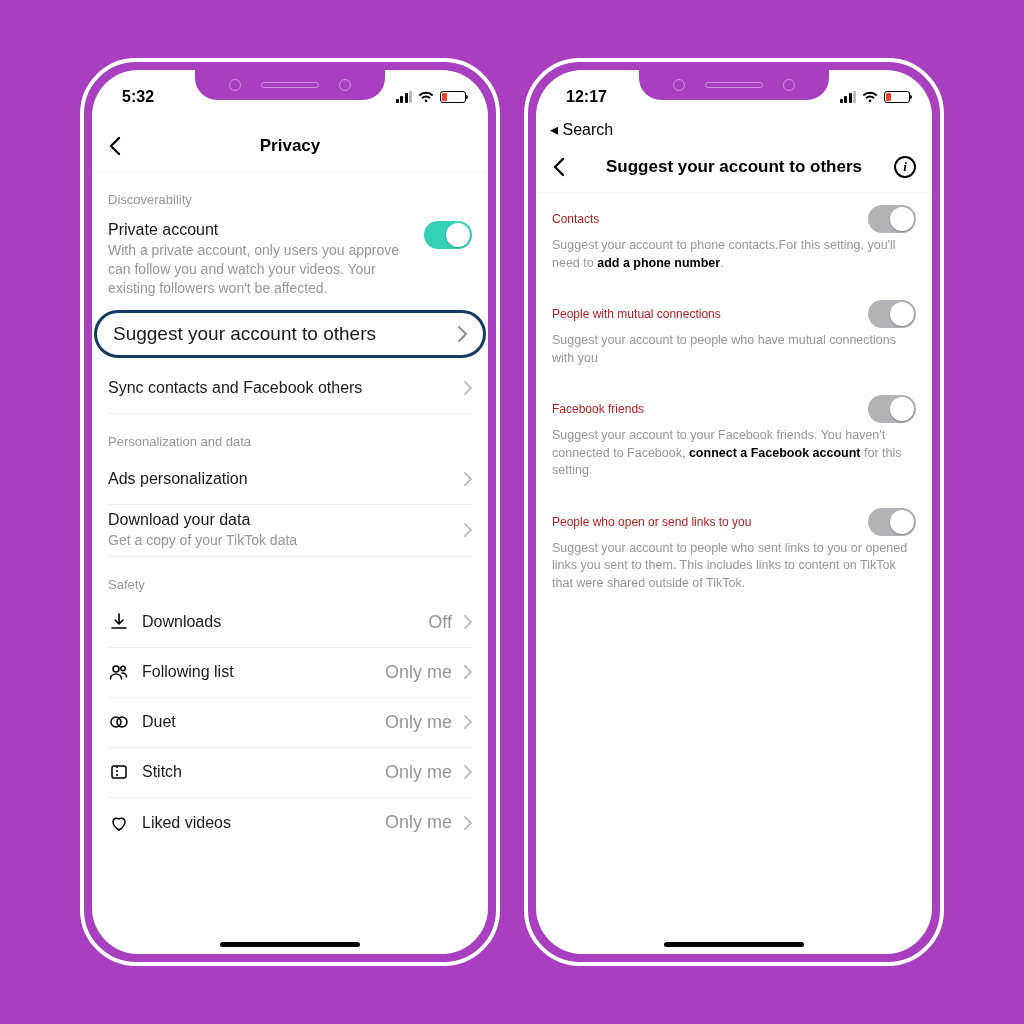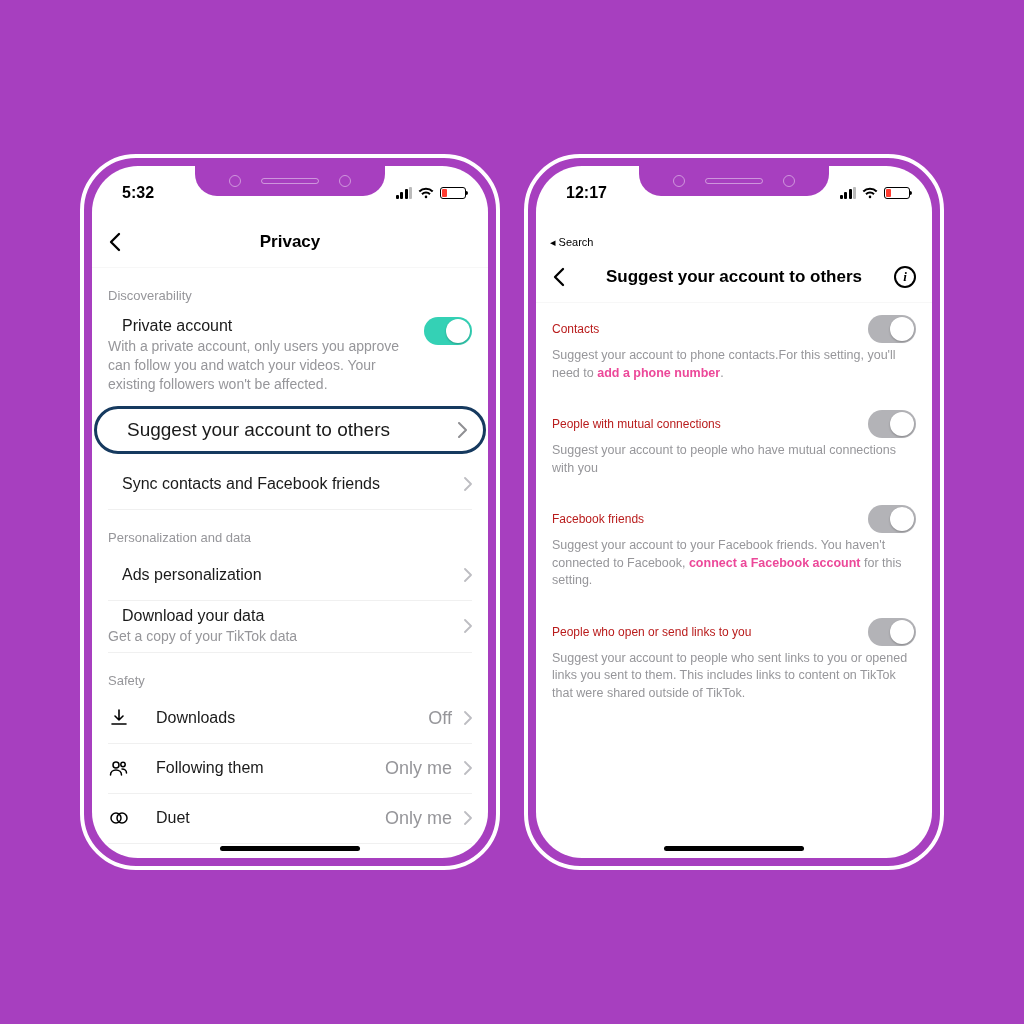"5:32" .phone-wrap { height: 716px -> 908px }
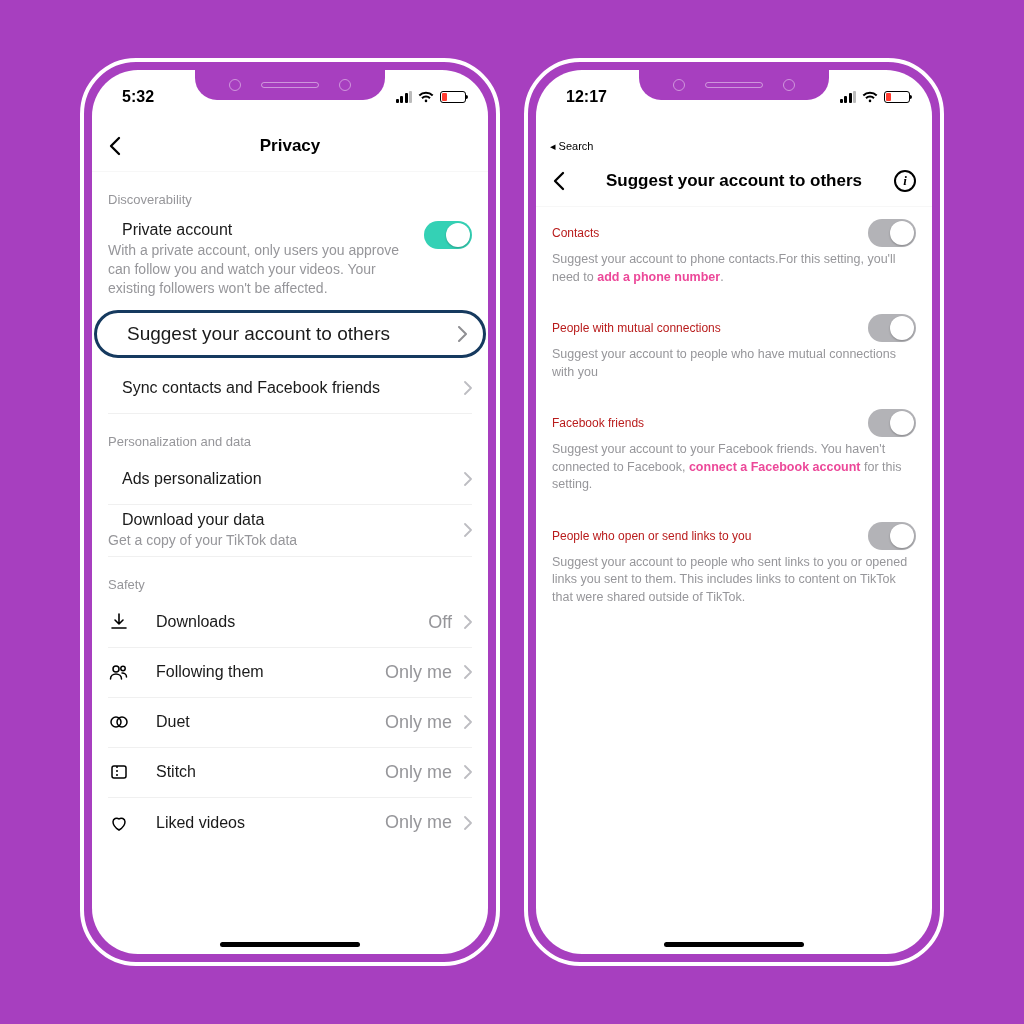"◂ Search" .back-search { font-size: 11px -> 16px; margin-top: 20px -> none }
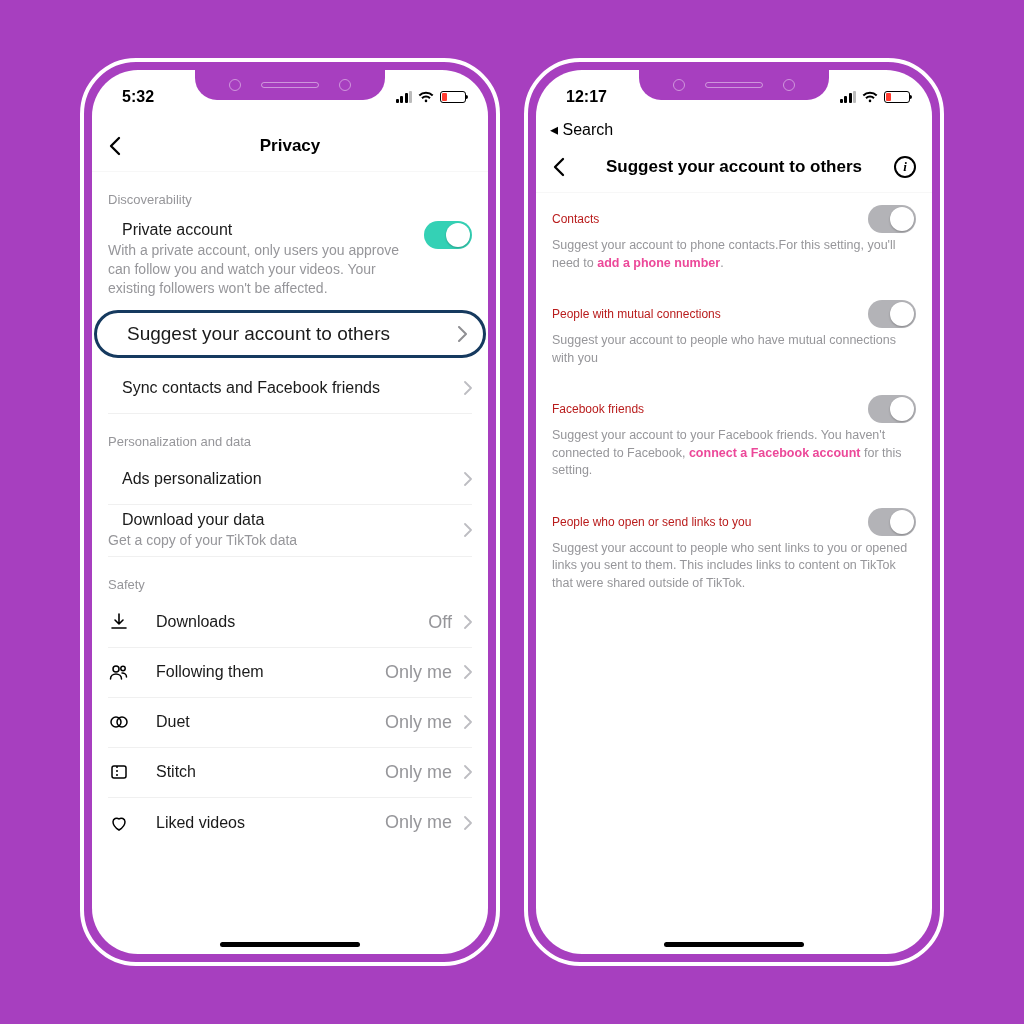"Private account" .row-title { margin-left: 14px -> none }
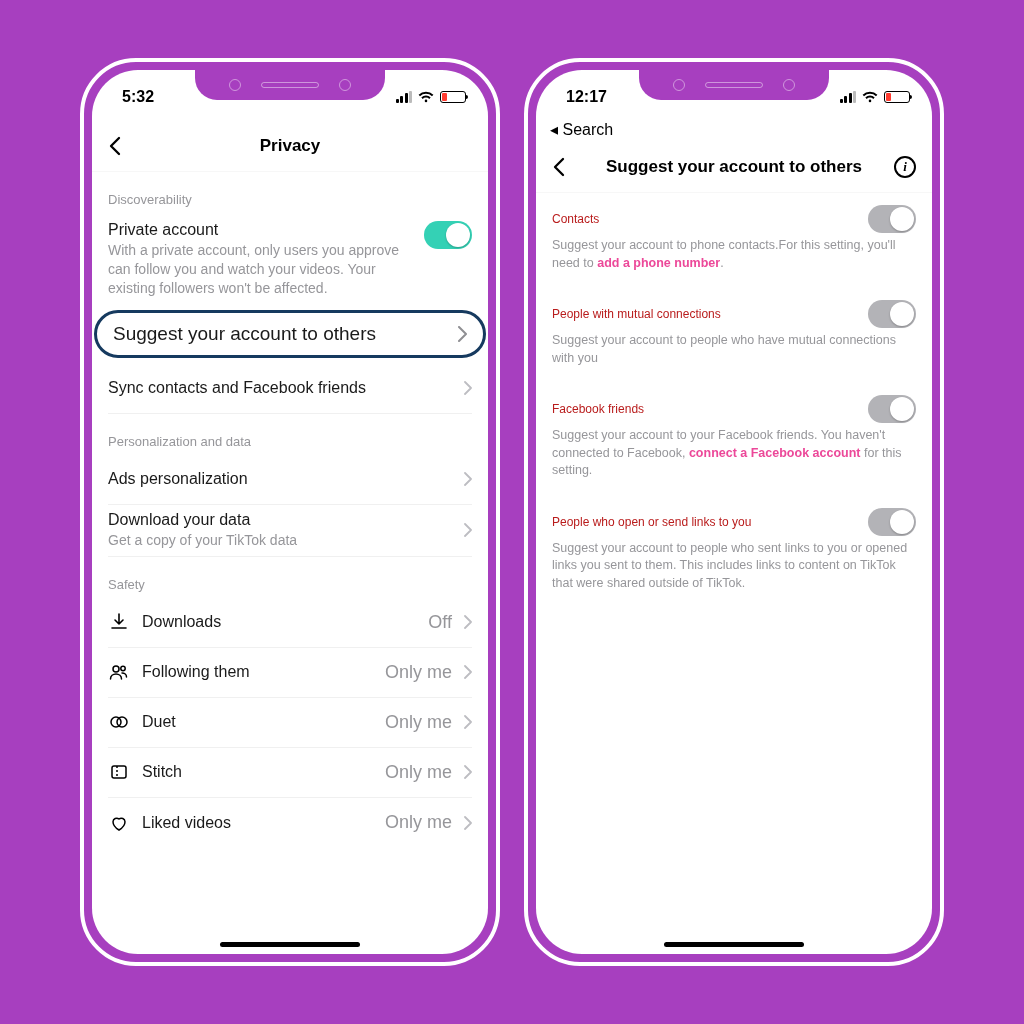"add a phone number" .opt-sub b { color: #ec4899 -> #000000 }
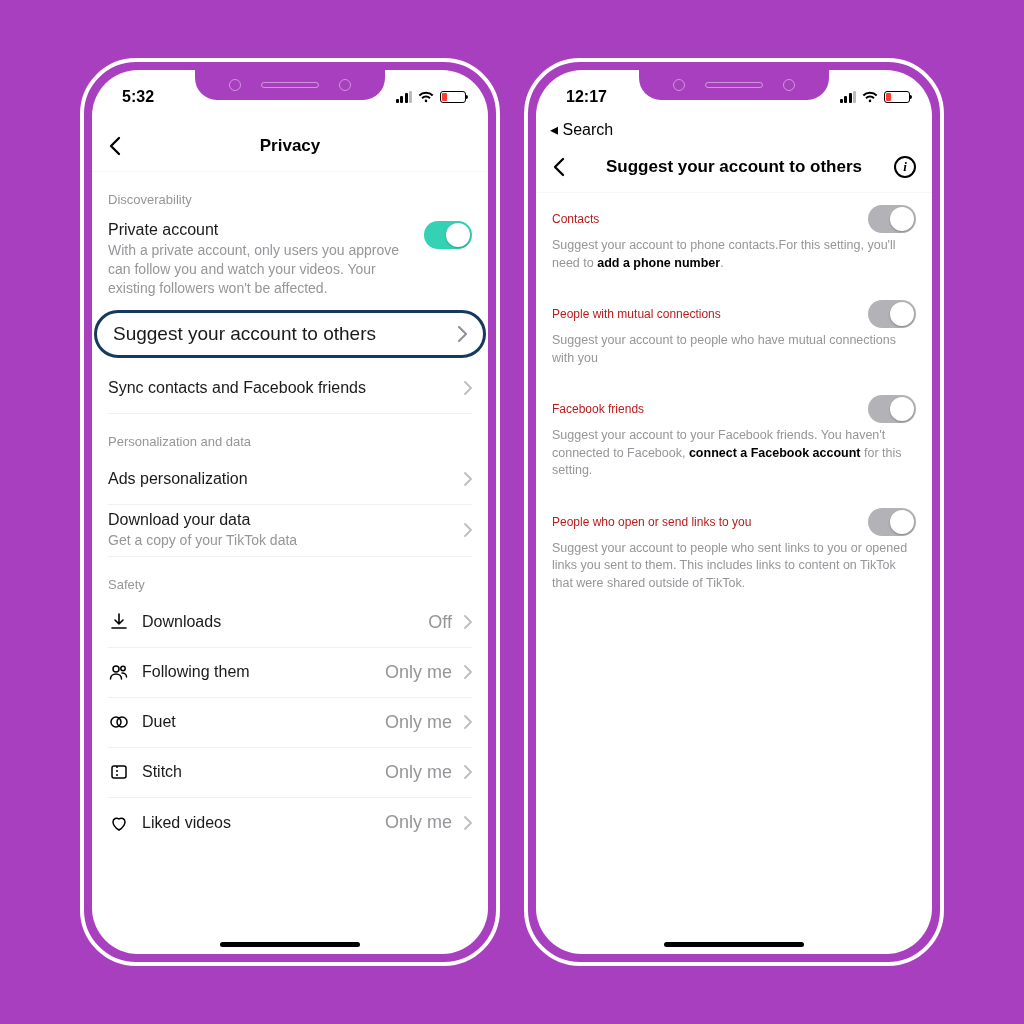"Sync contacts and Facebook friends" span.row-title { text: friends -> others }
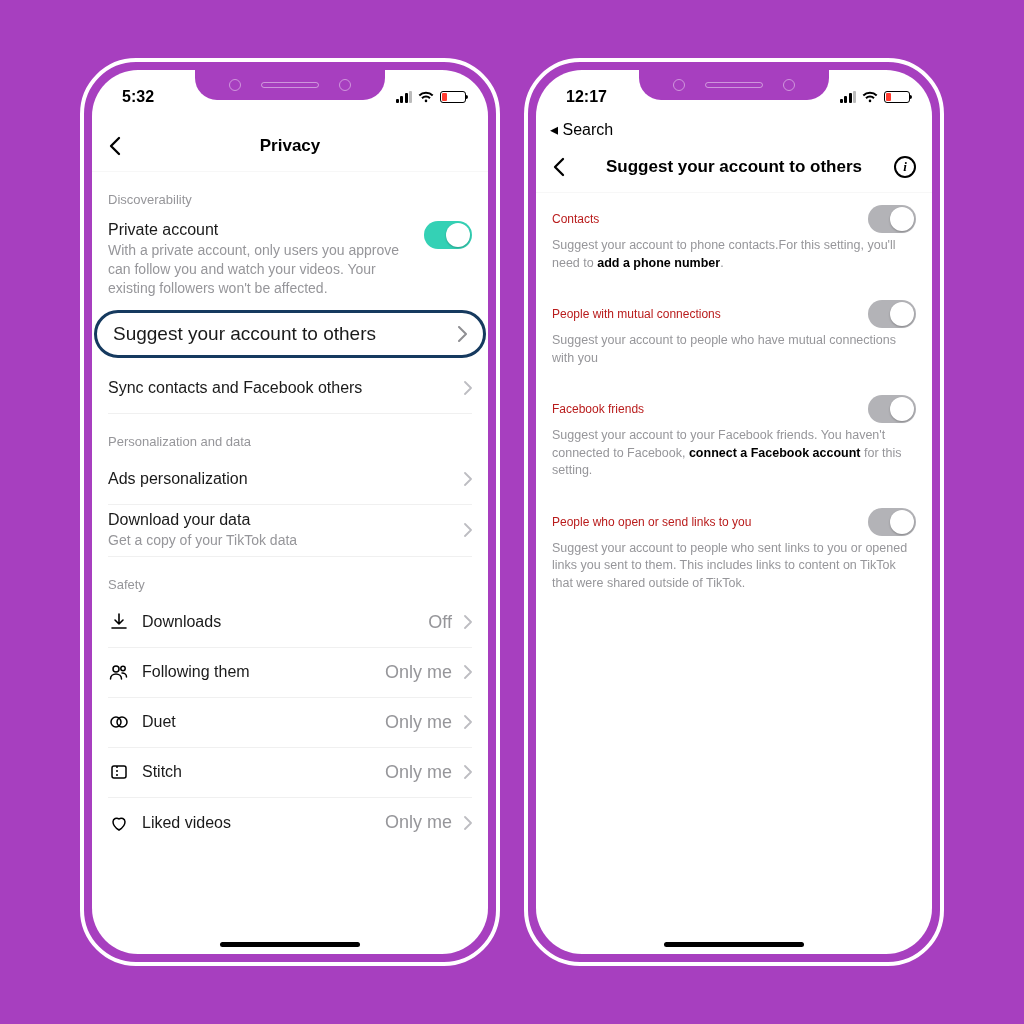"Following them" span.row-title { text: them -> list }
